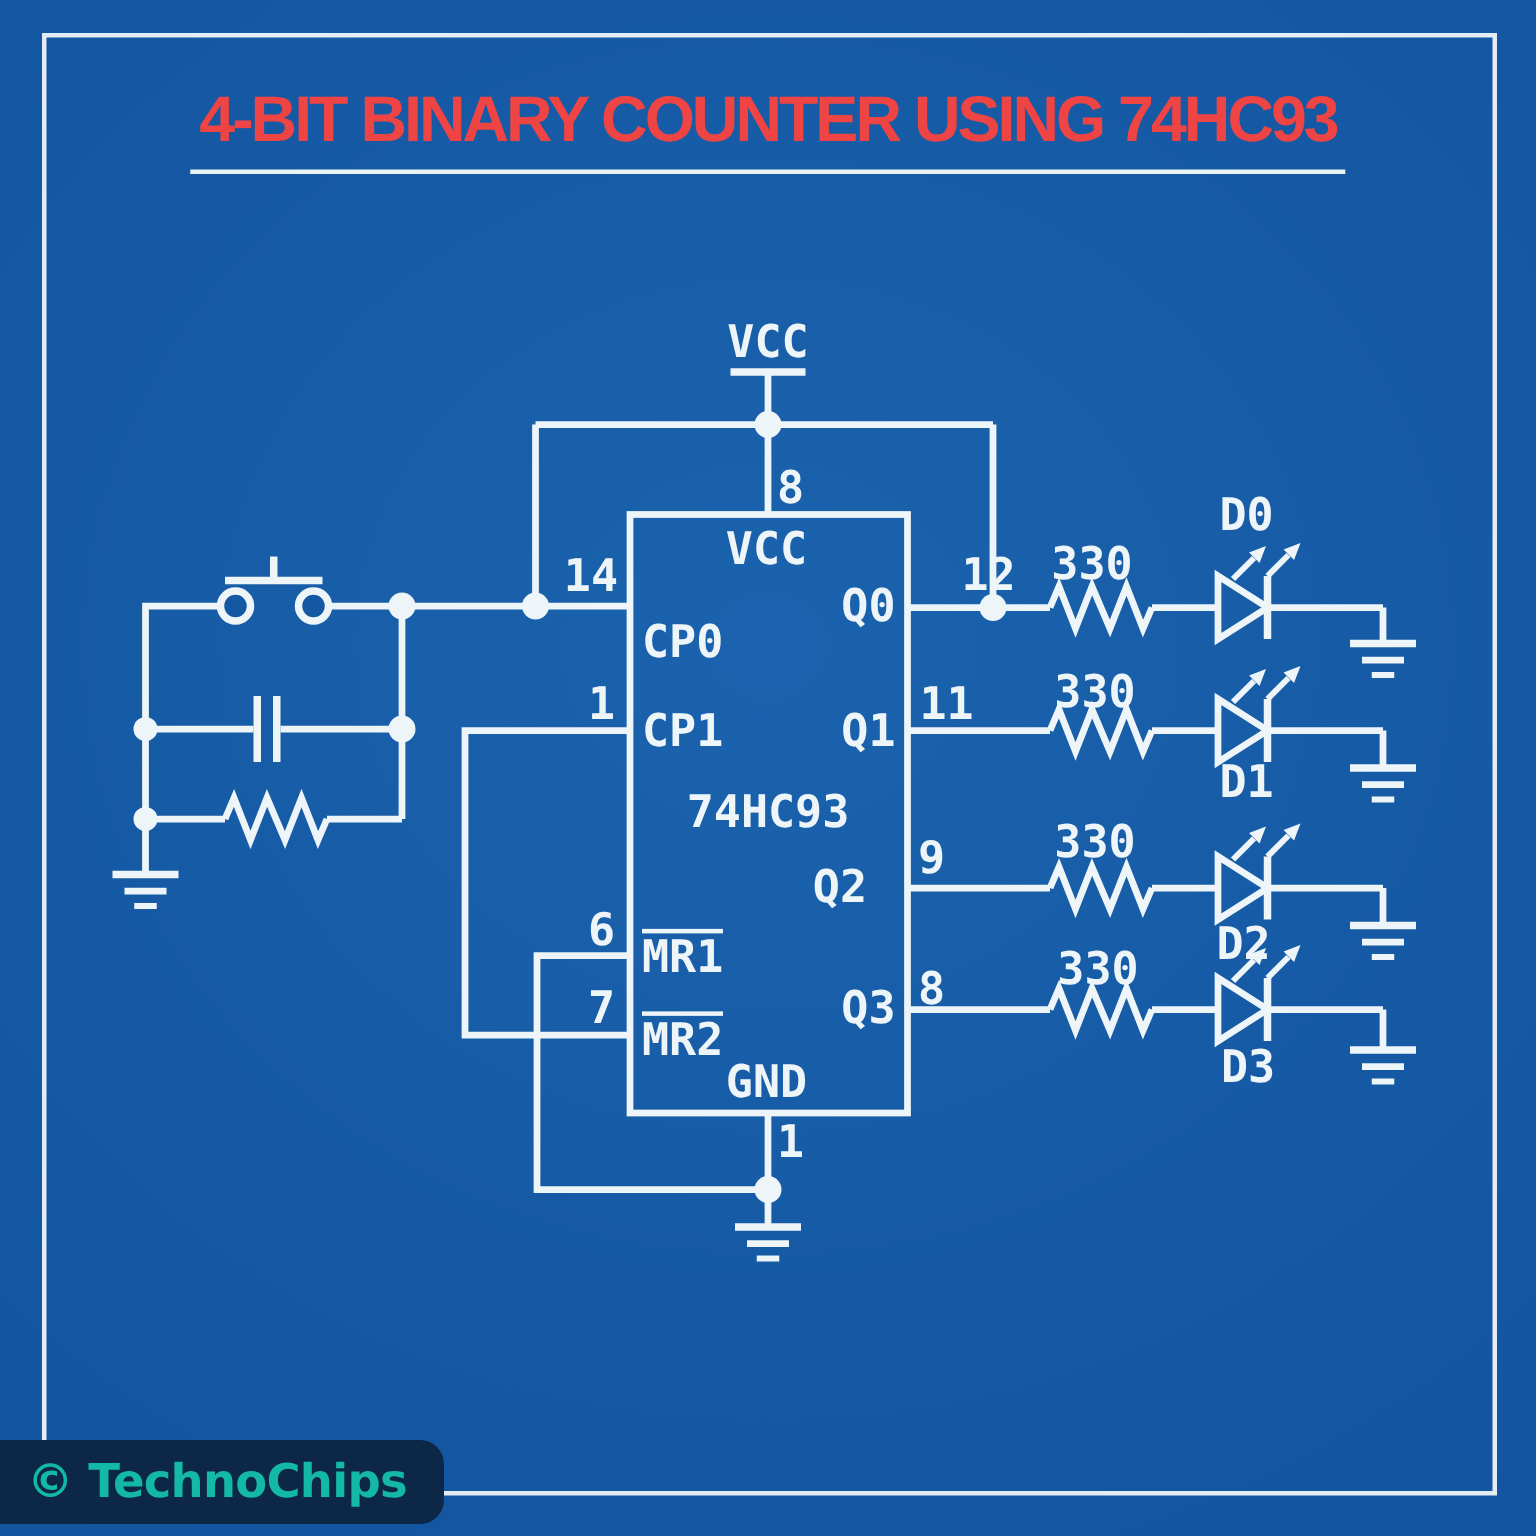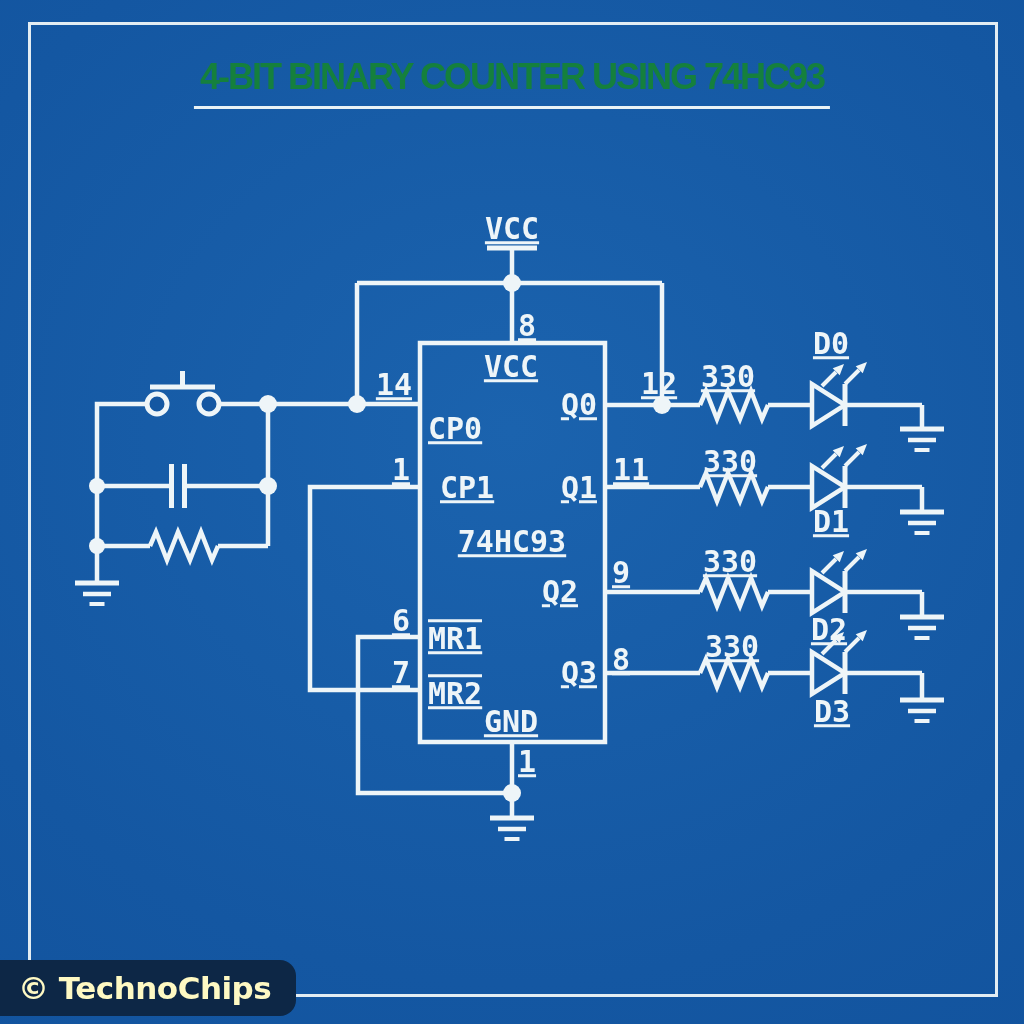"4-BIT BINARY COUNTER USING 74HC93" .title { color: #15803d -> #ef4444; font-size: 36px -> 43px }
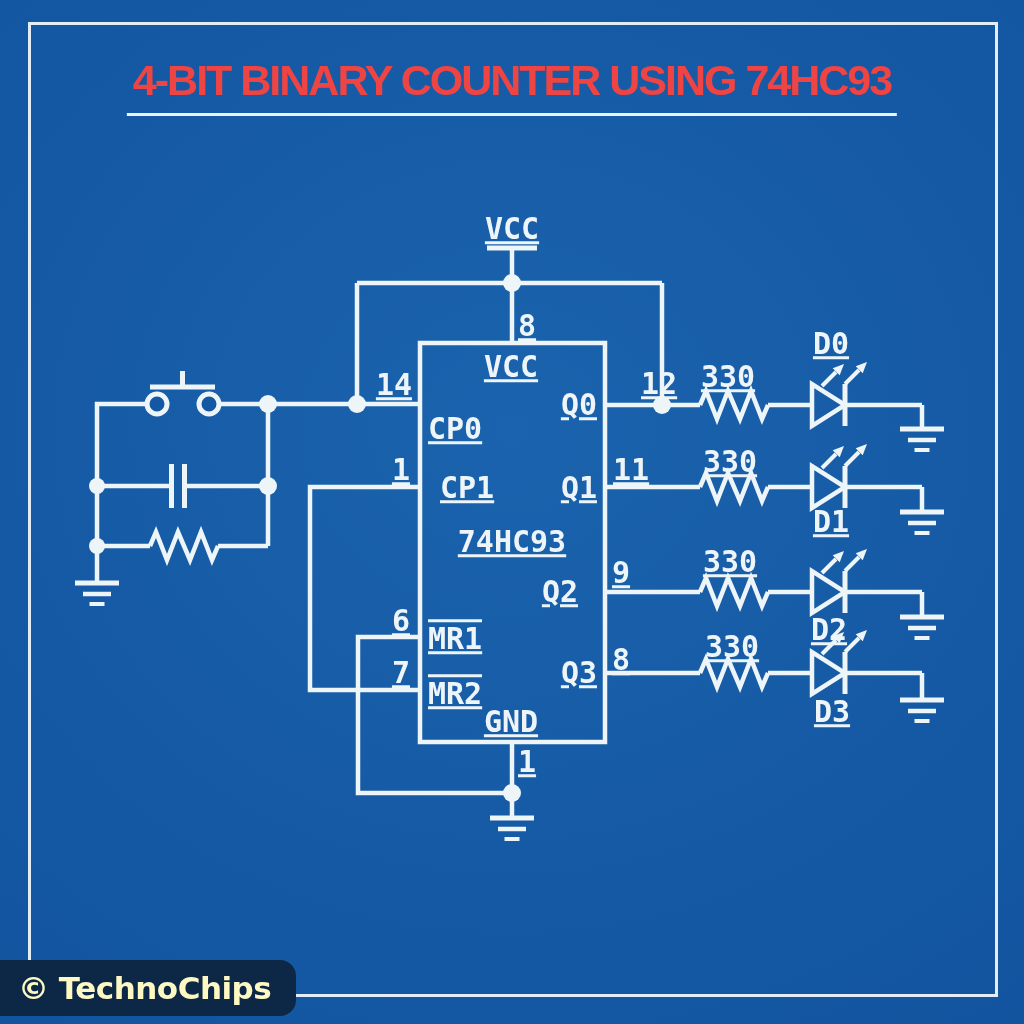"VCC" .lab { text-decoration: underline -> none }
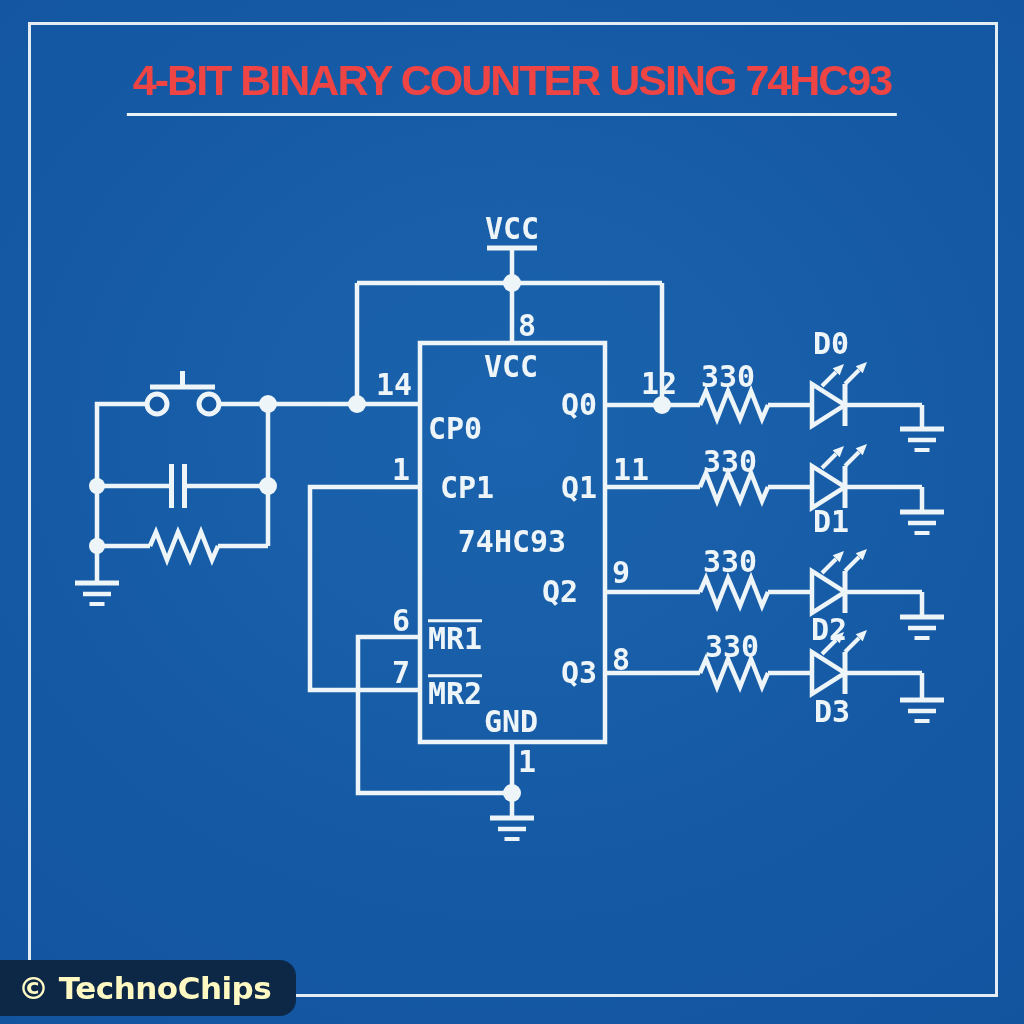"CP1" div.lab { margin-left: 12px -> none }
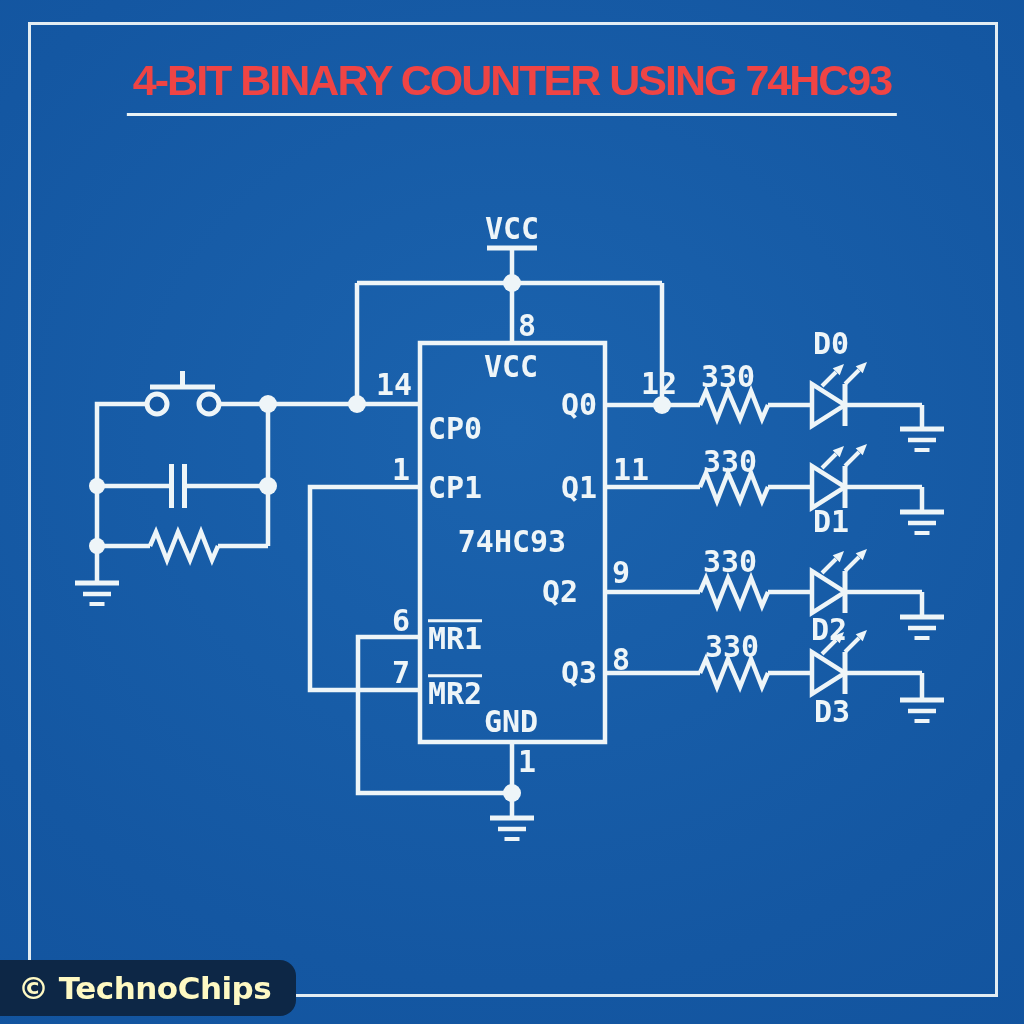"© TechnoChips" .badge span { color: #fef9c3 -> #14b8a6 }
